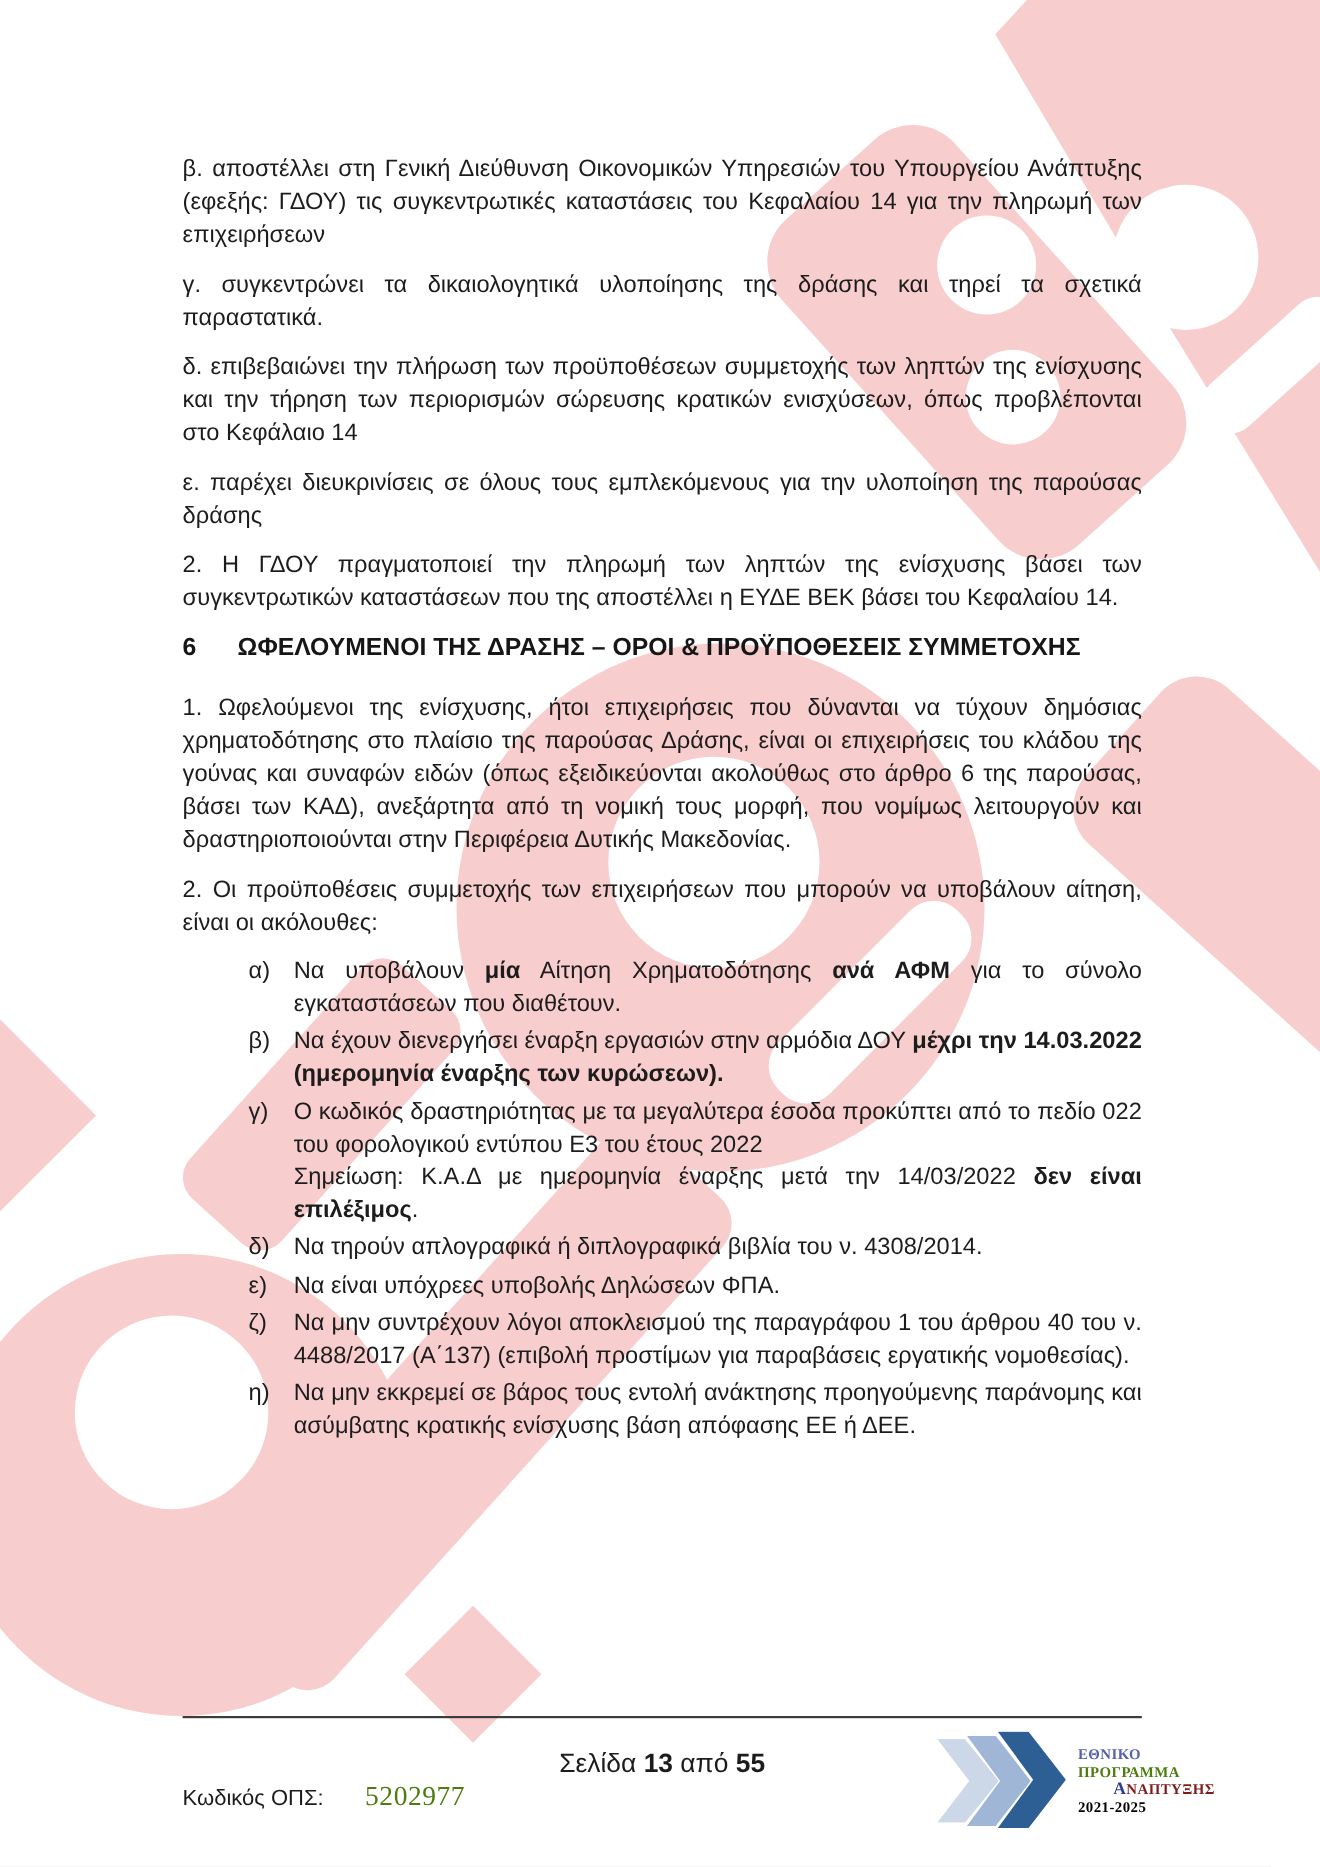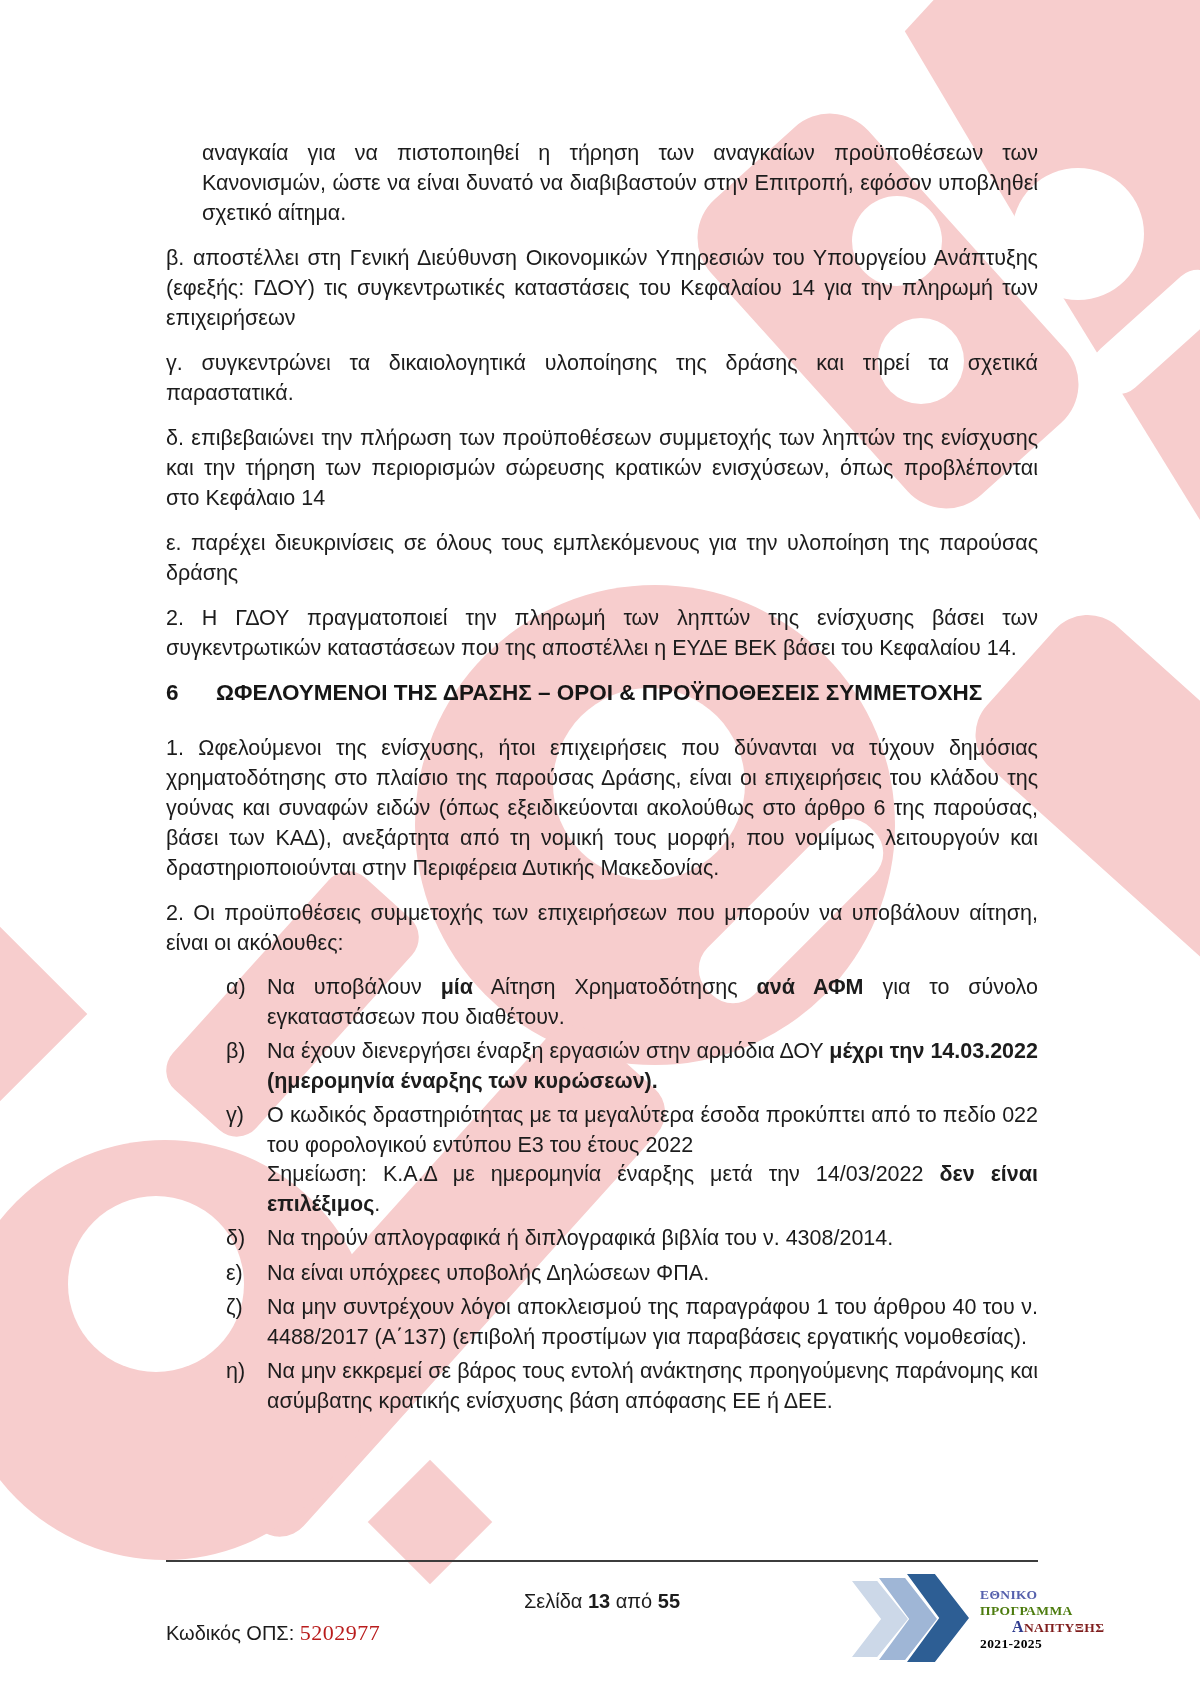"αναγκαία για να πιστοποιηθεί η" div.para { html: <div><span>αναγκαία για να πιστοποιηθεί η τήρηση των αναγκαίων προϋποθέσεων των Κανονισμών, ώστε να είναι δυνατό να διαβιβαστούν στην Επιτροπή, εφόσον υποβληθεί σχετικό αίτημα.</span></div> -> none }
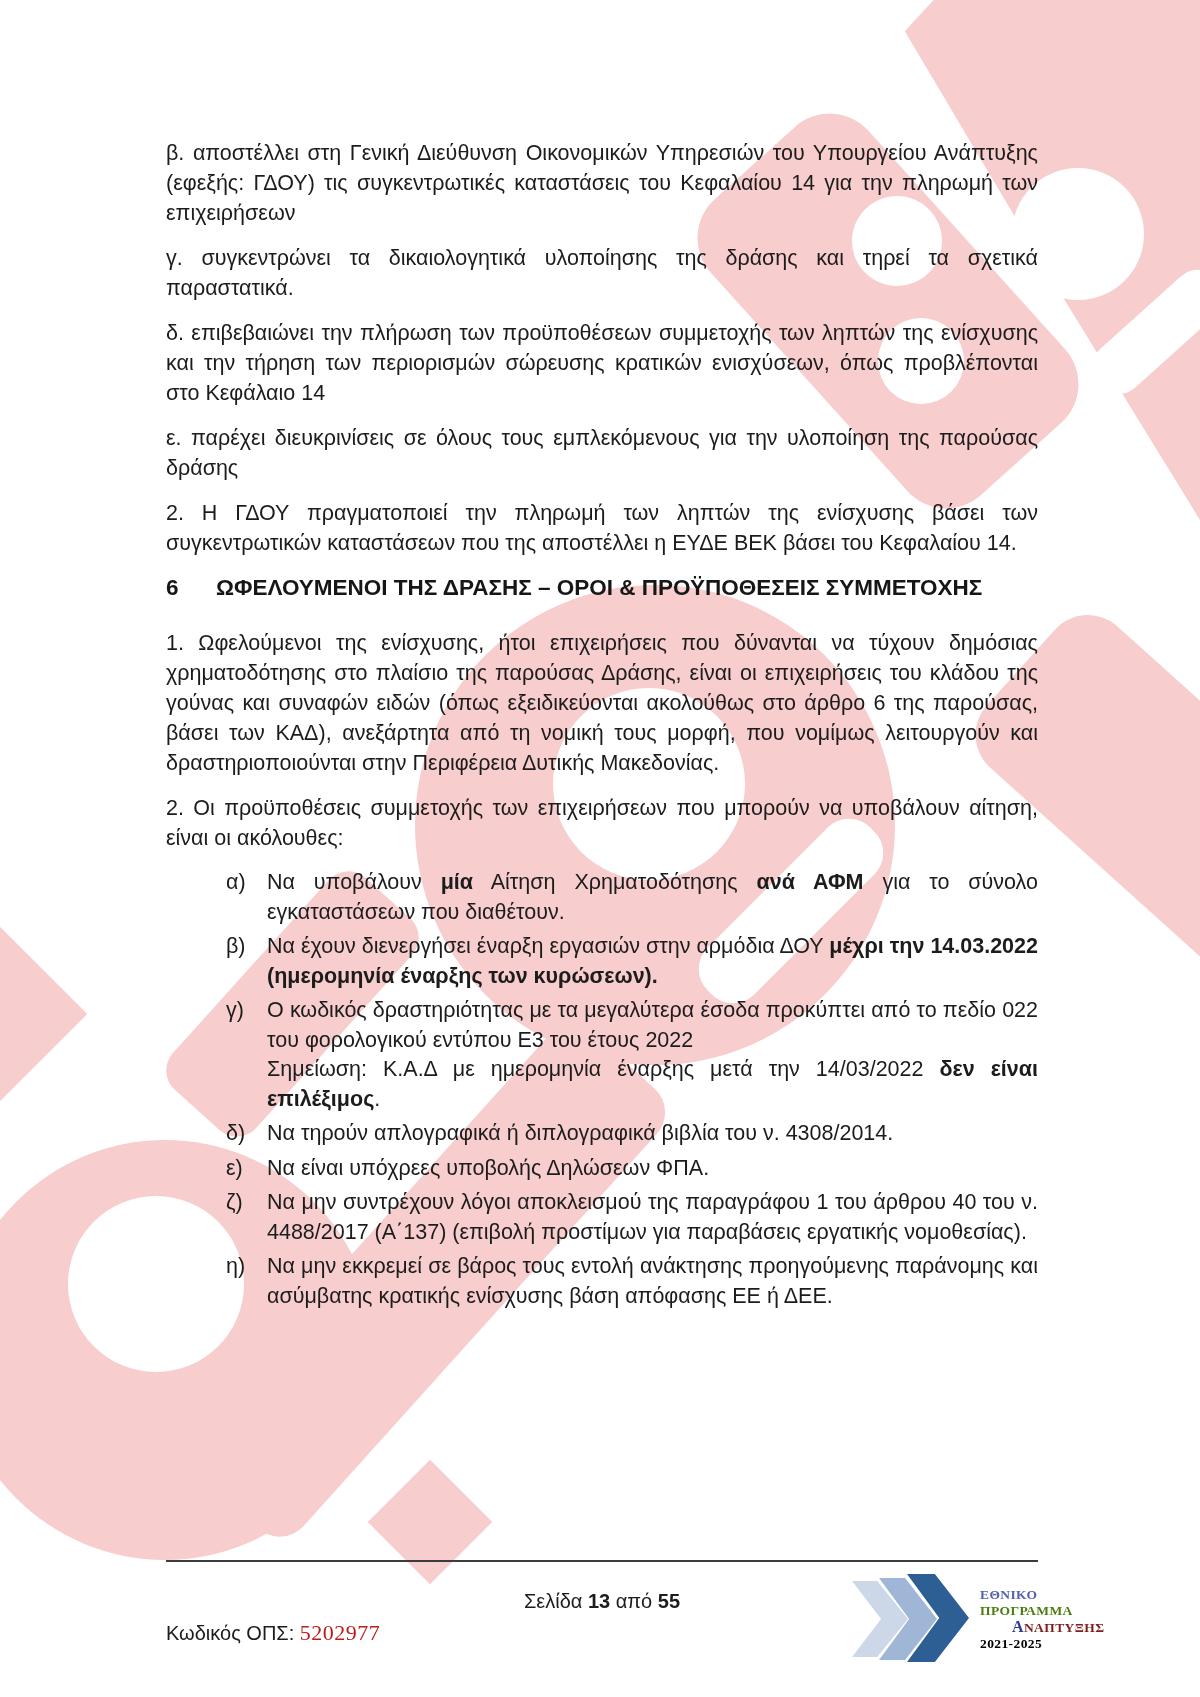"Σελίδα 13 από 55" #page-info { font-size: 20px -> 24px }
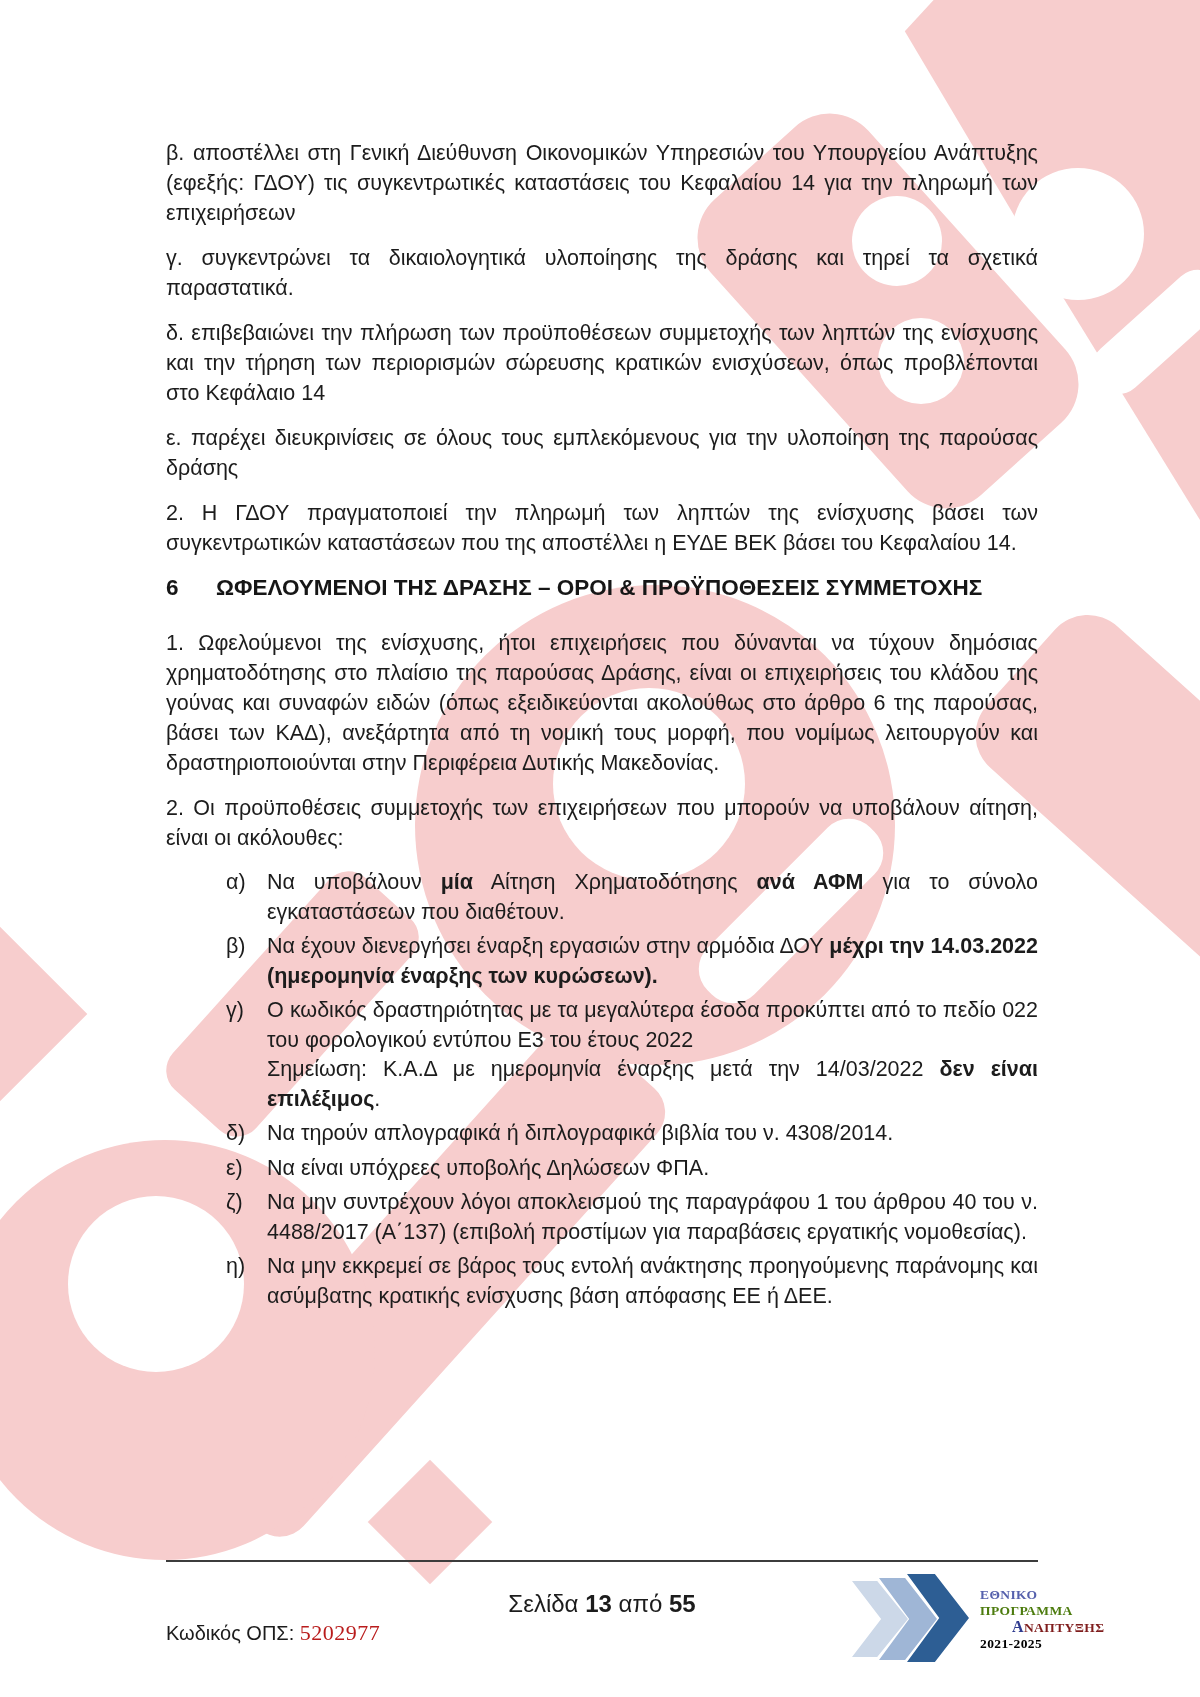"5202977" #ops-code .ops-num { color: #b91c1c -> #4d7c0f; font-size: 22px -> 25px; margin-left: none -> 32px }
